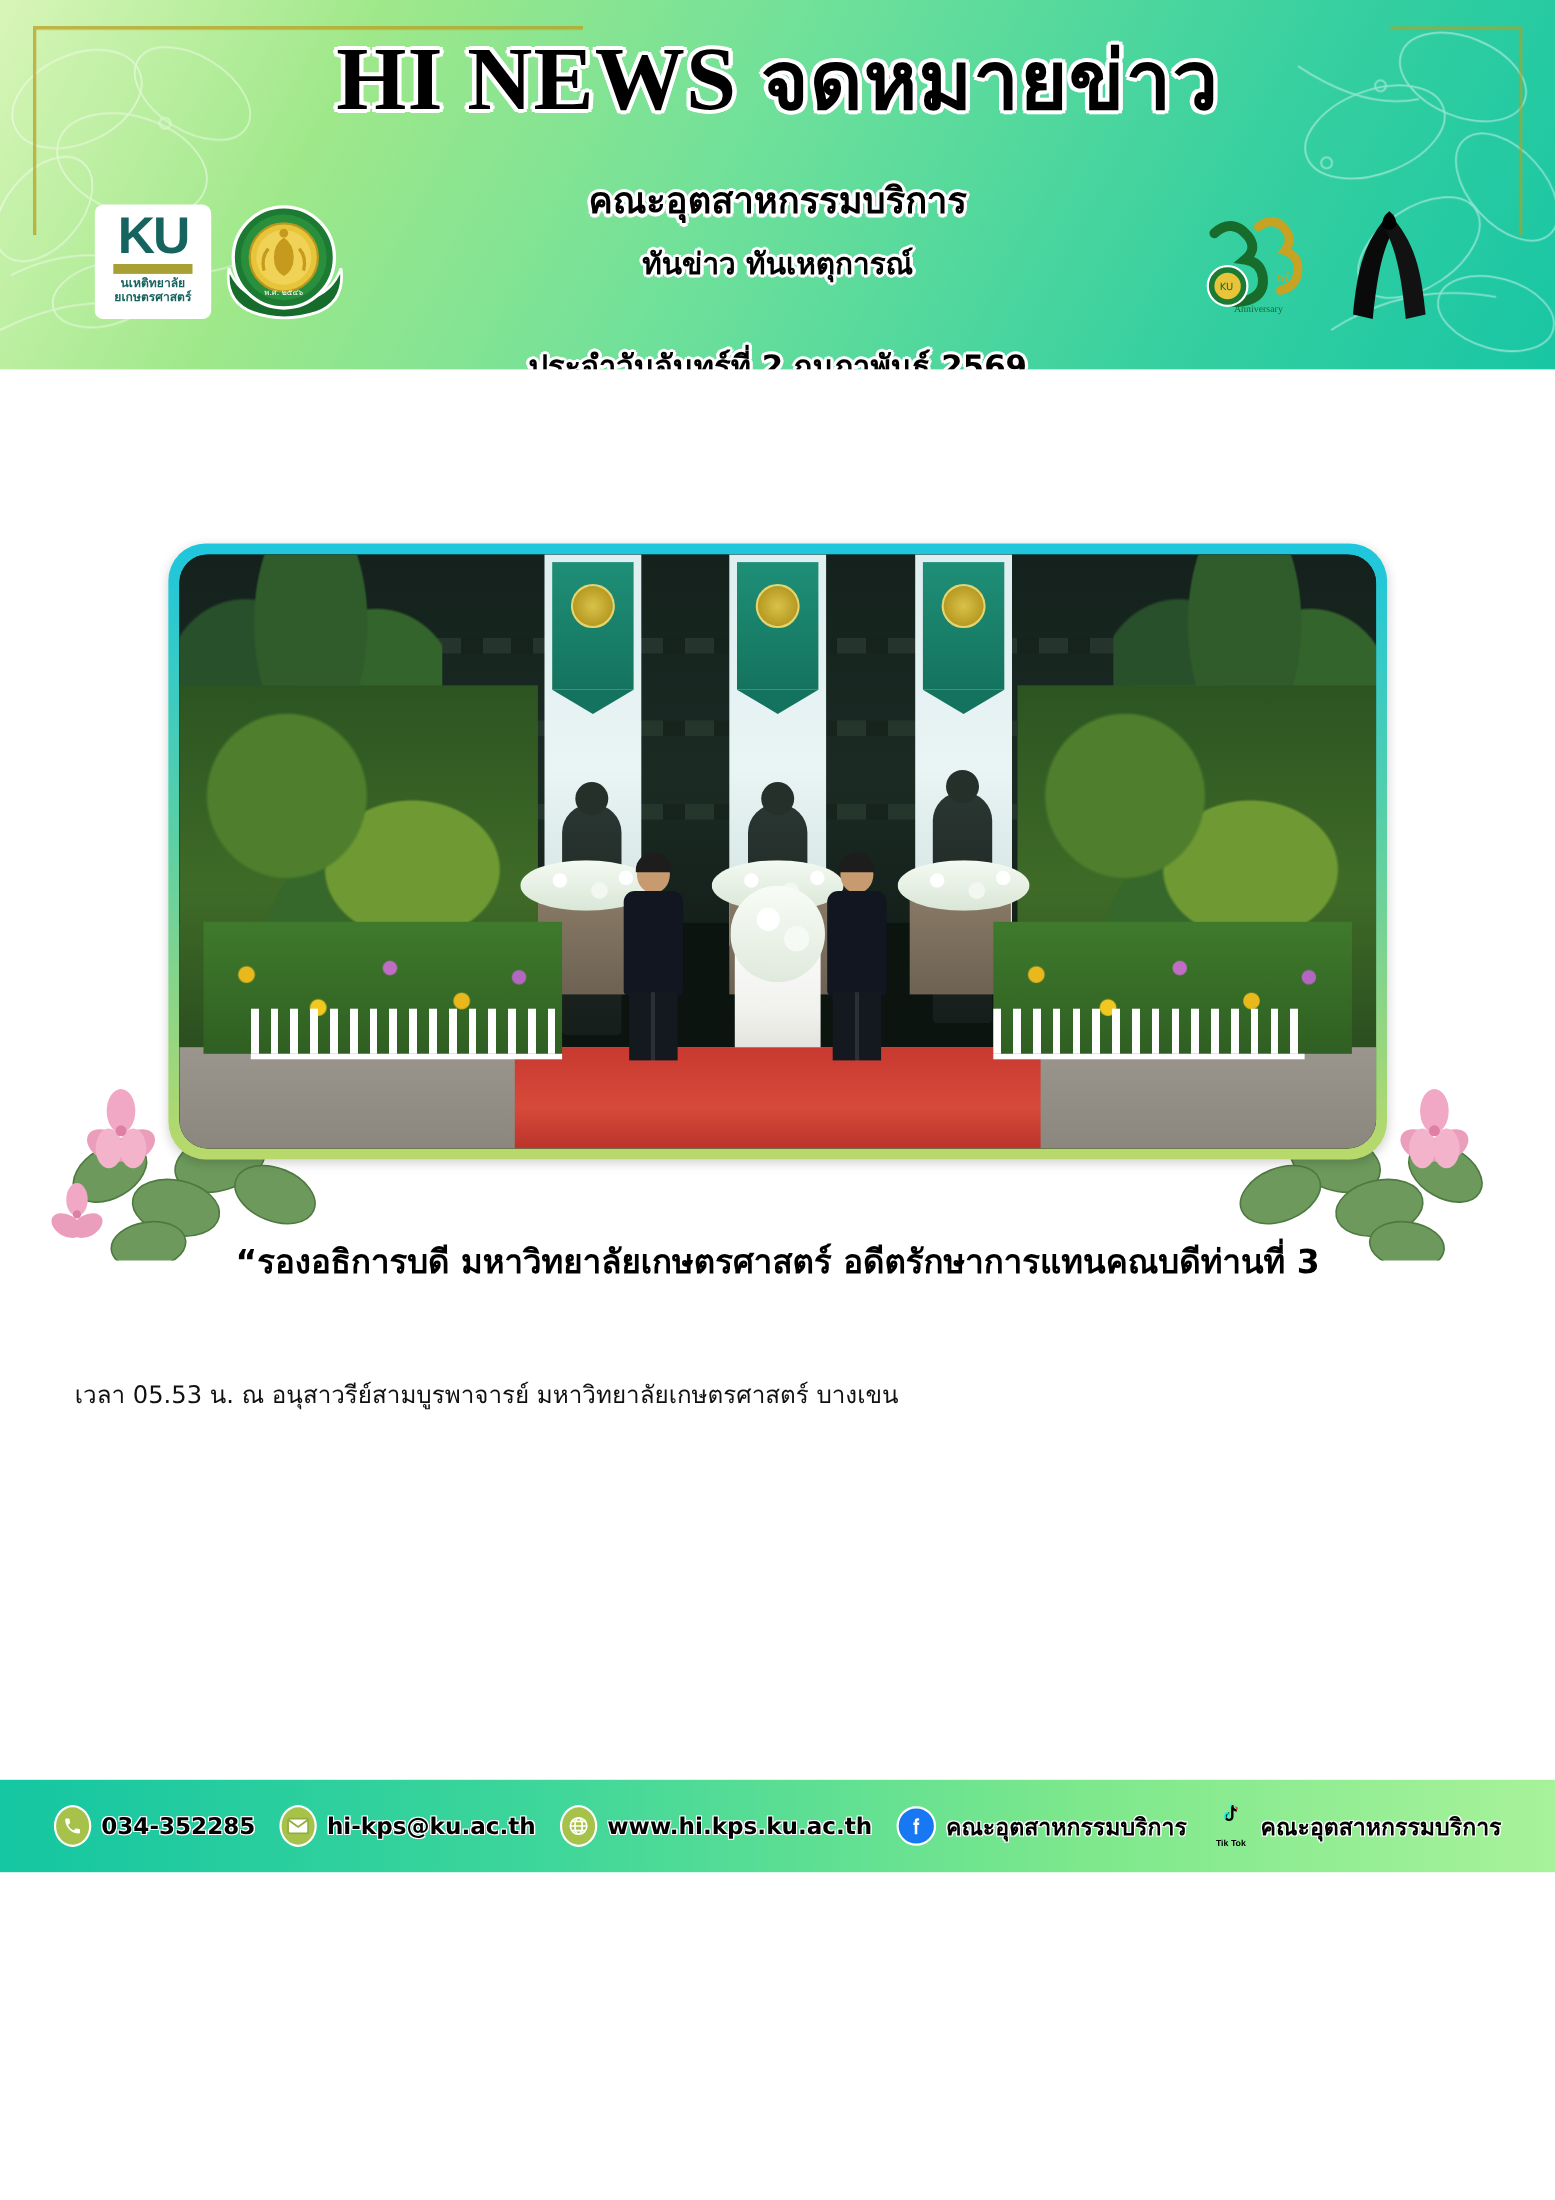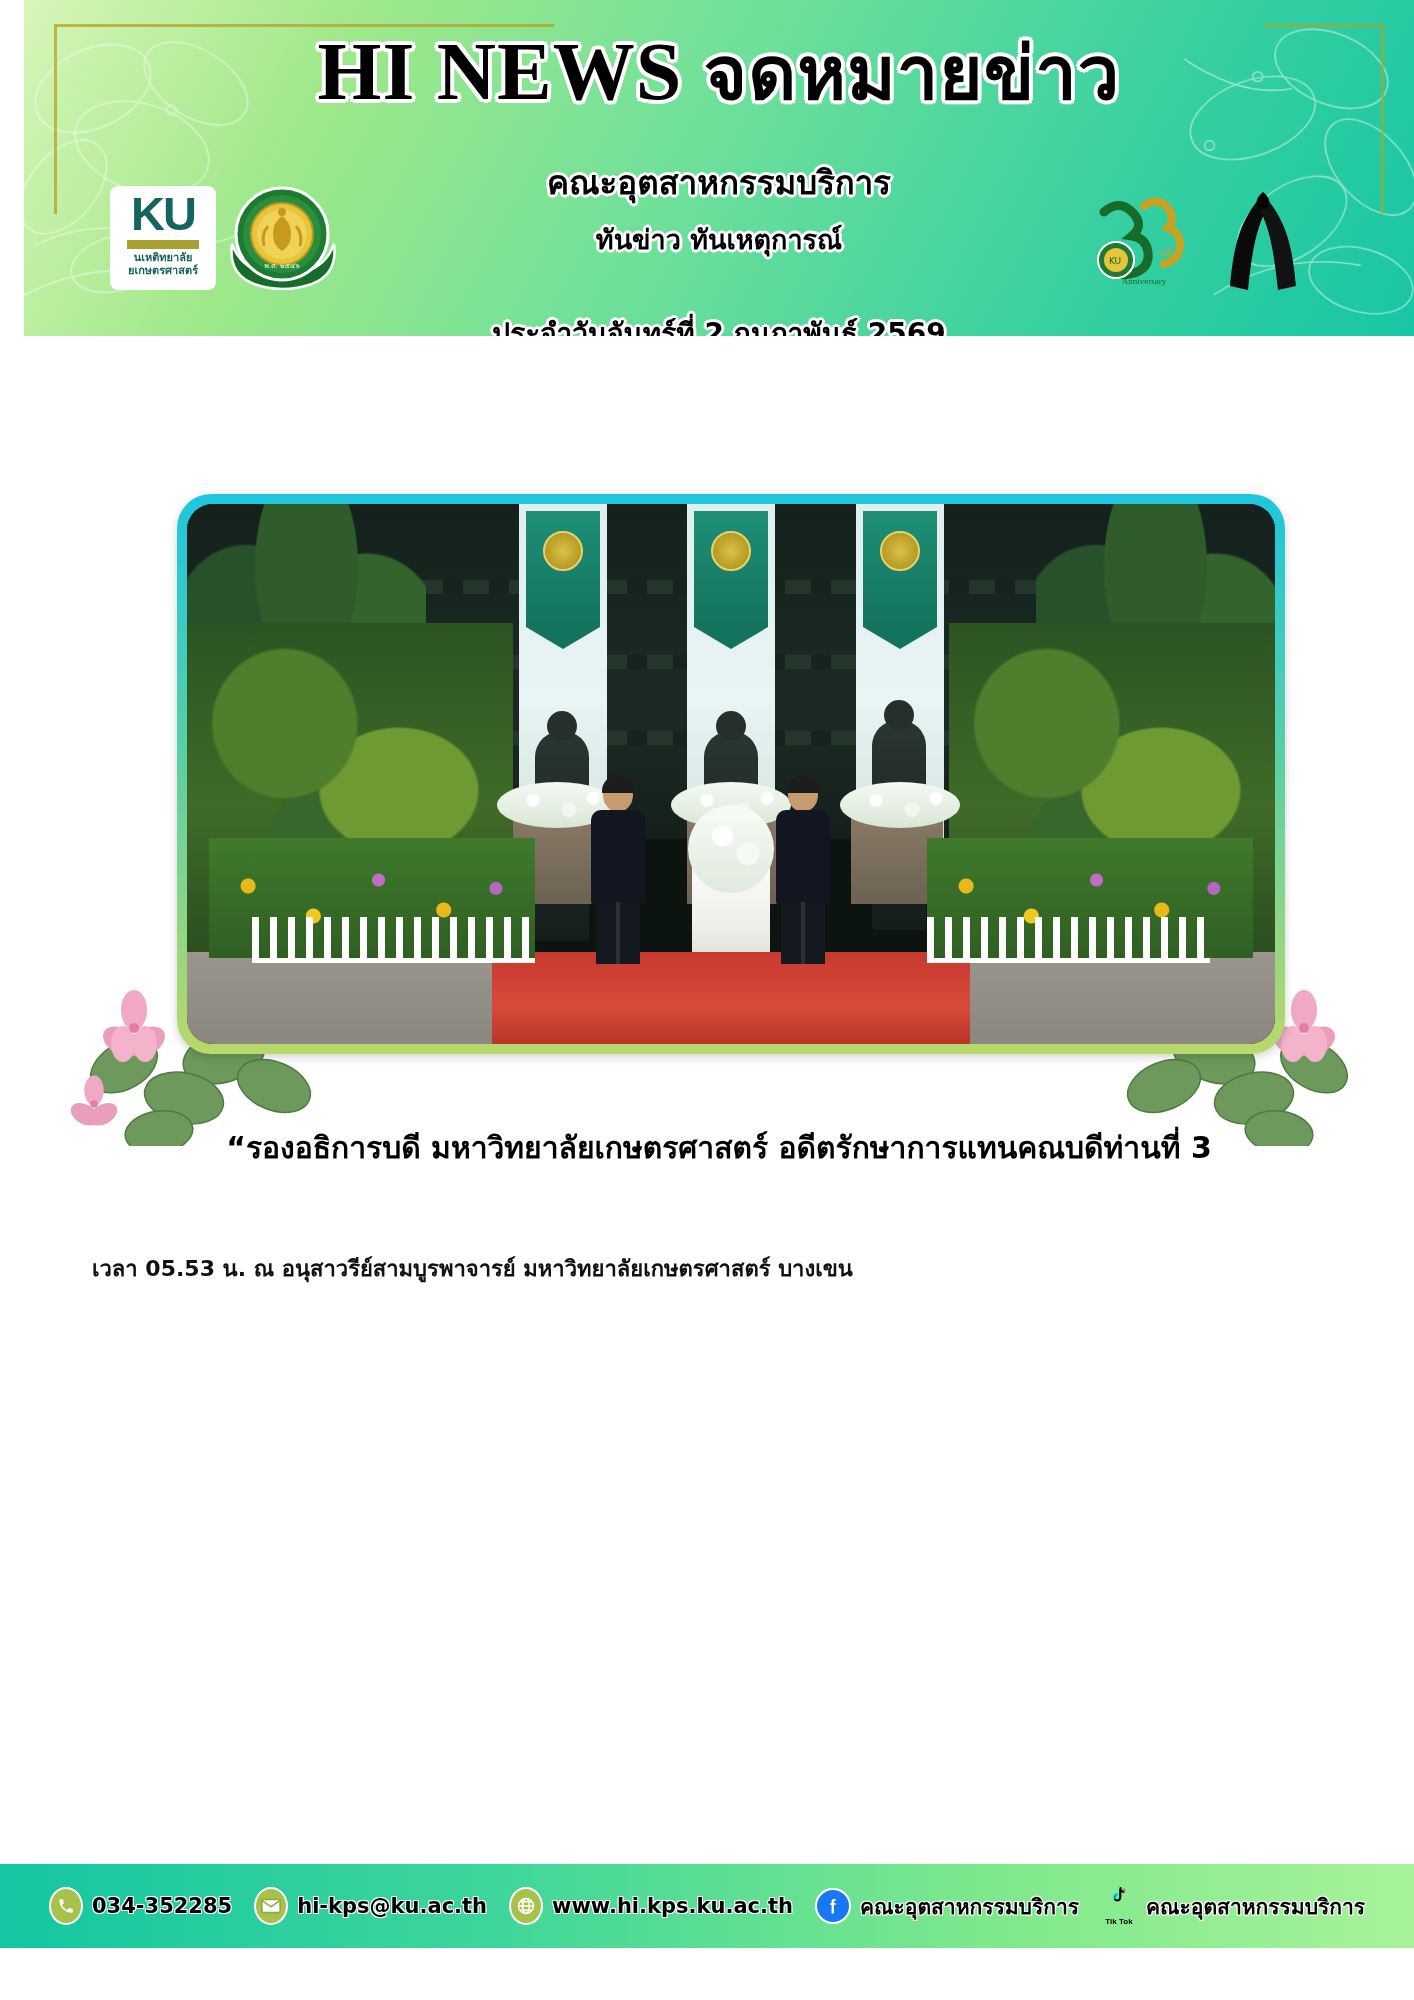"HI NEWS จดหมายข่าว" .page { height: 1948px -> 1702px; padding-left: 24px -> none }
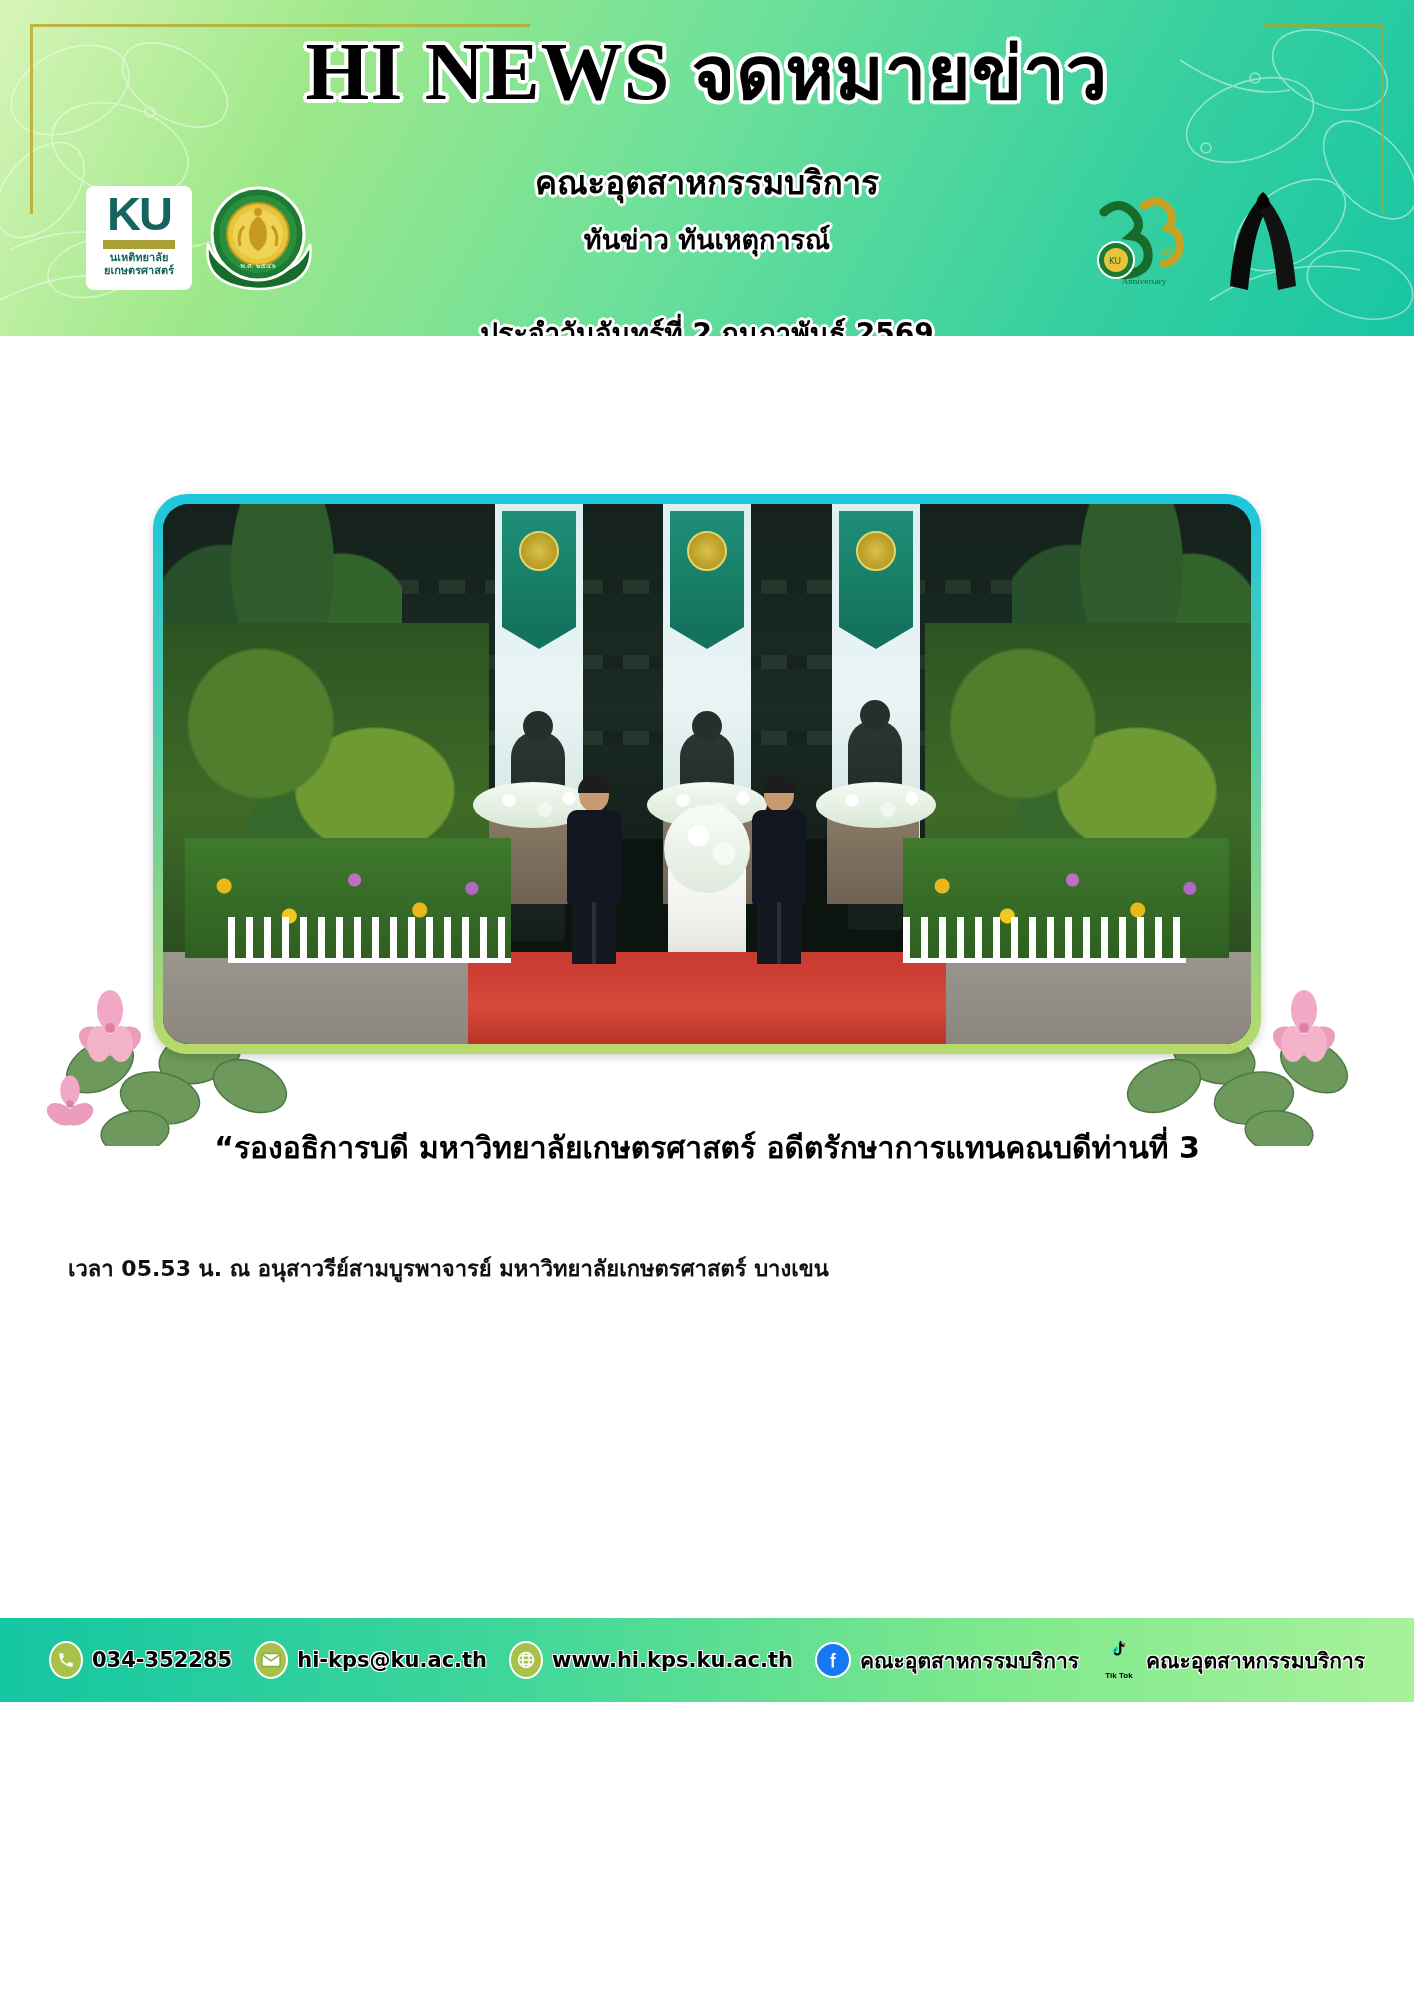"เวลา 05.53 น. ณ อนุสาวรีย์สามบูรพาจารย์" .body-text { font-weight: bold -> none }
